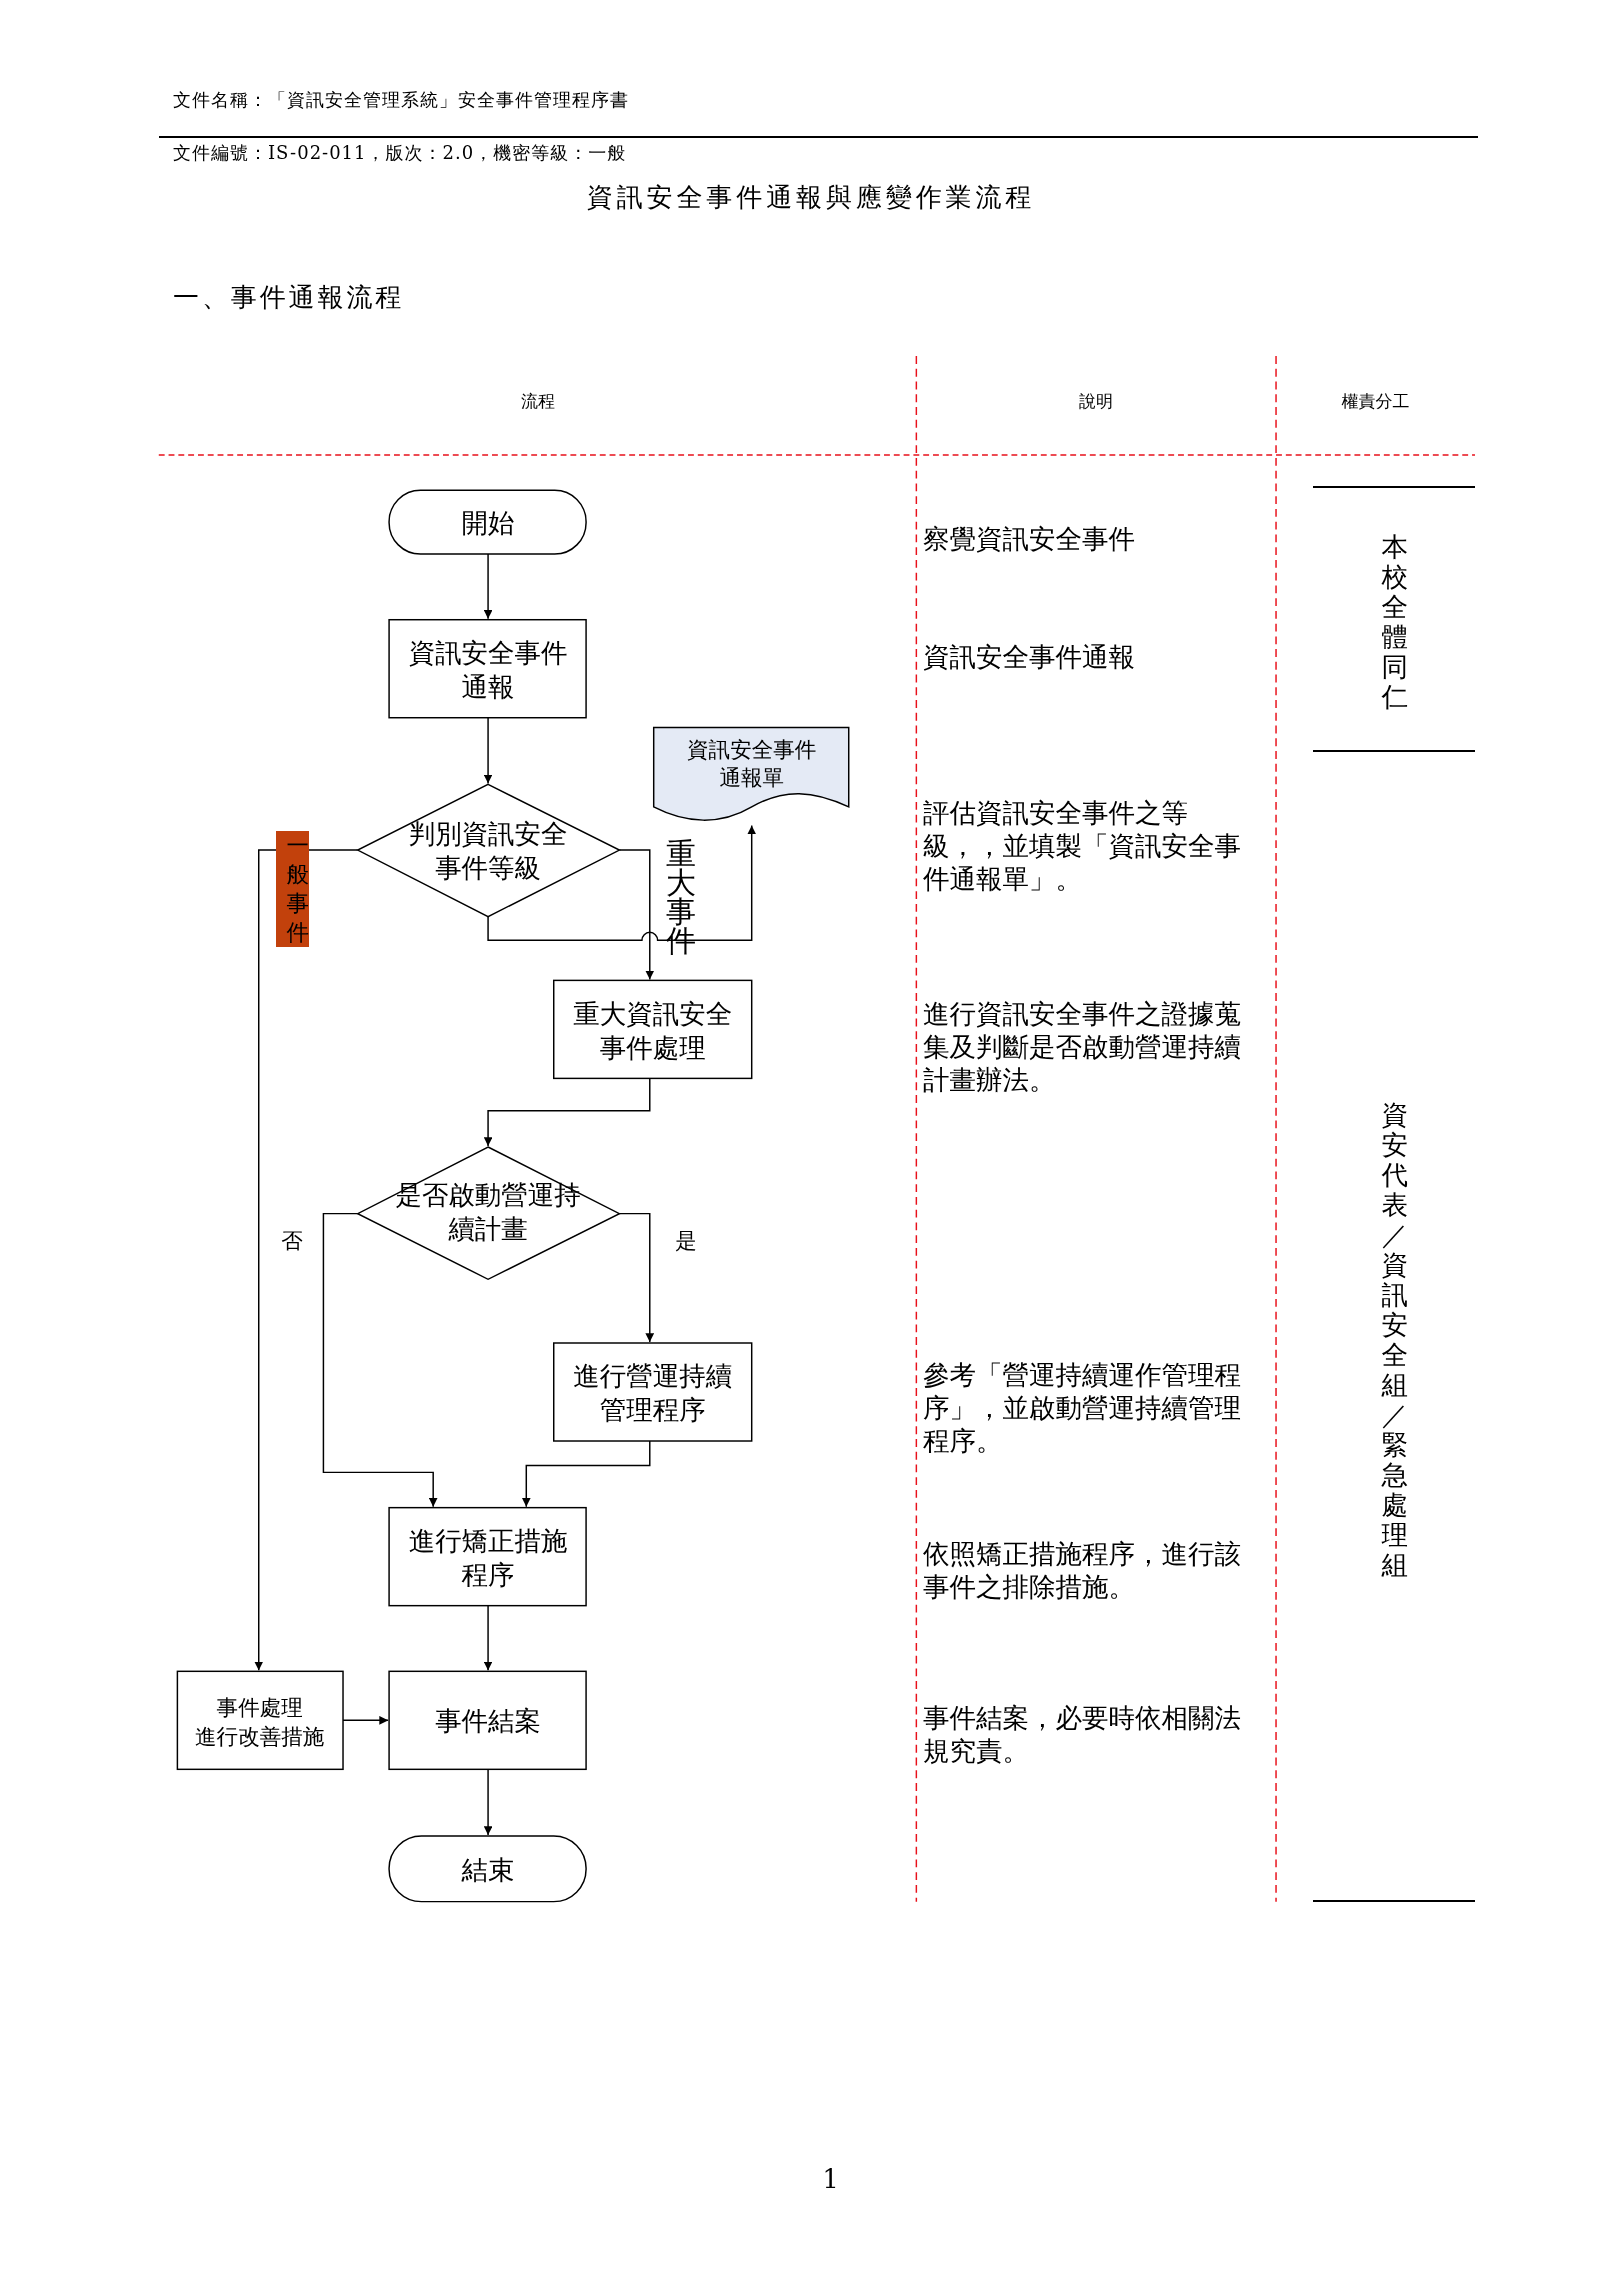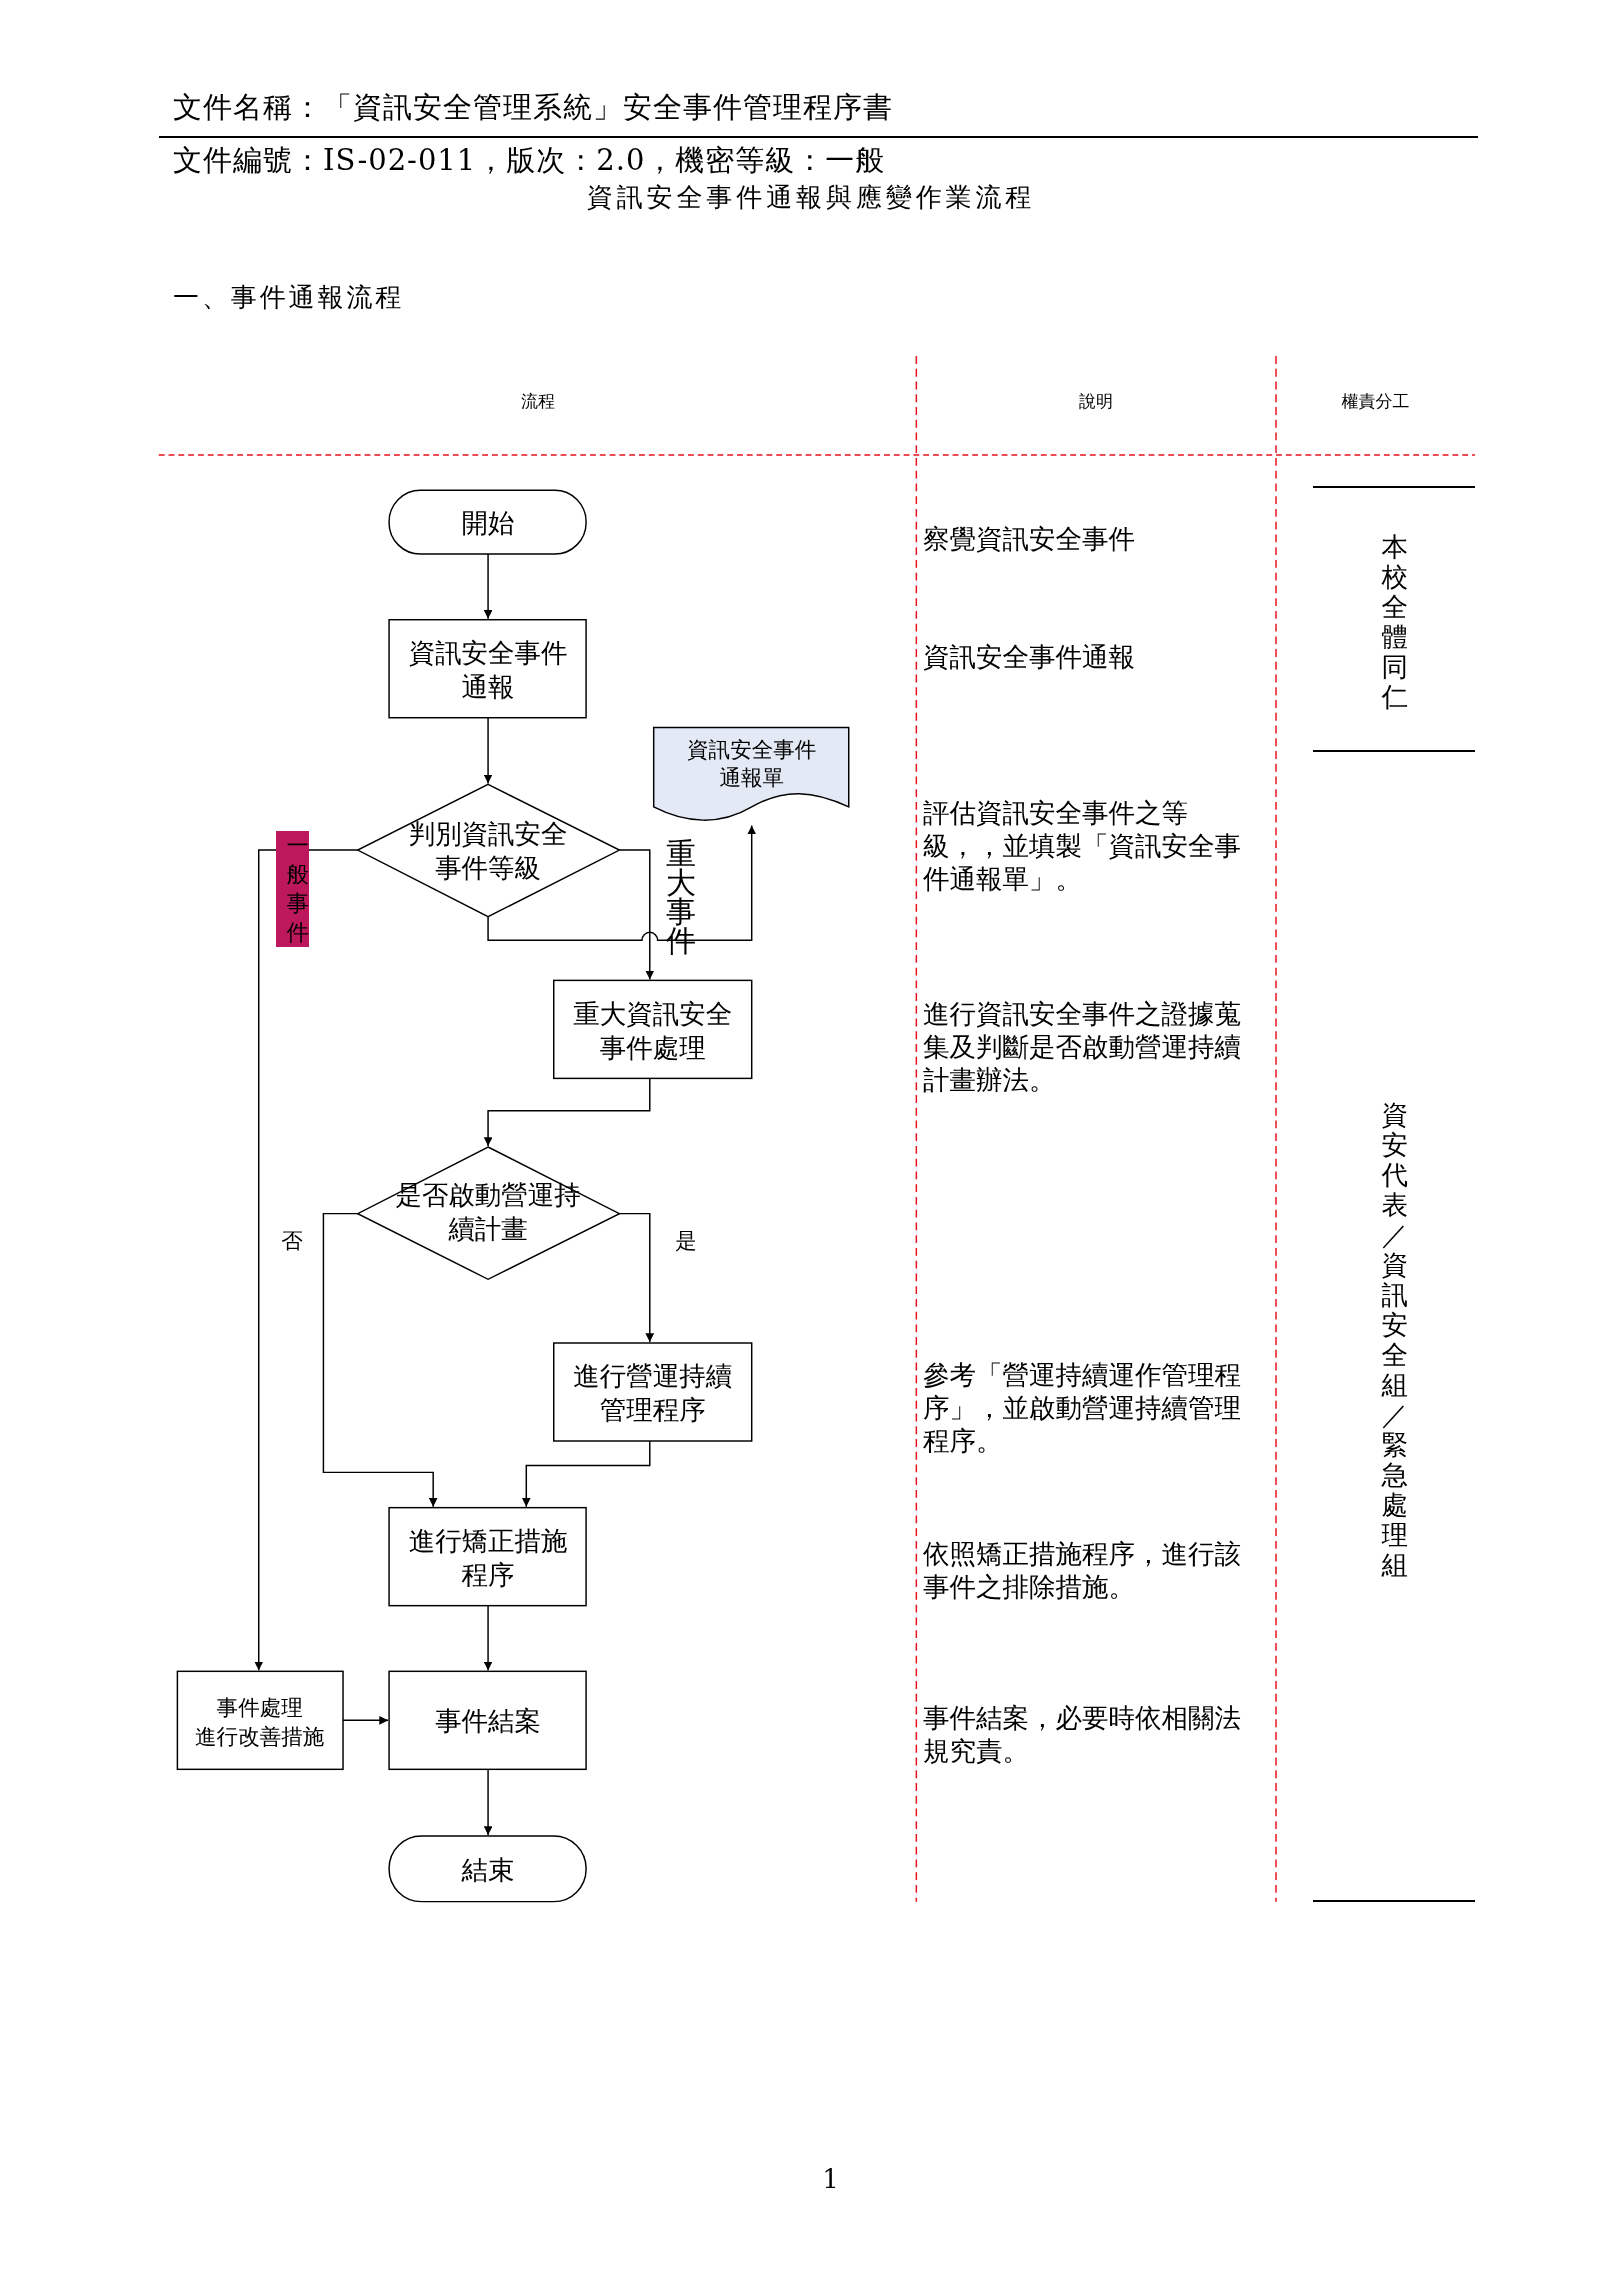"文件名稱：「資訊安全管理系統」安全事件管理程序書" .hdr { font-size: 29px -> 18px }
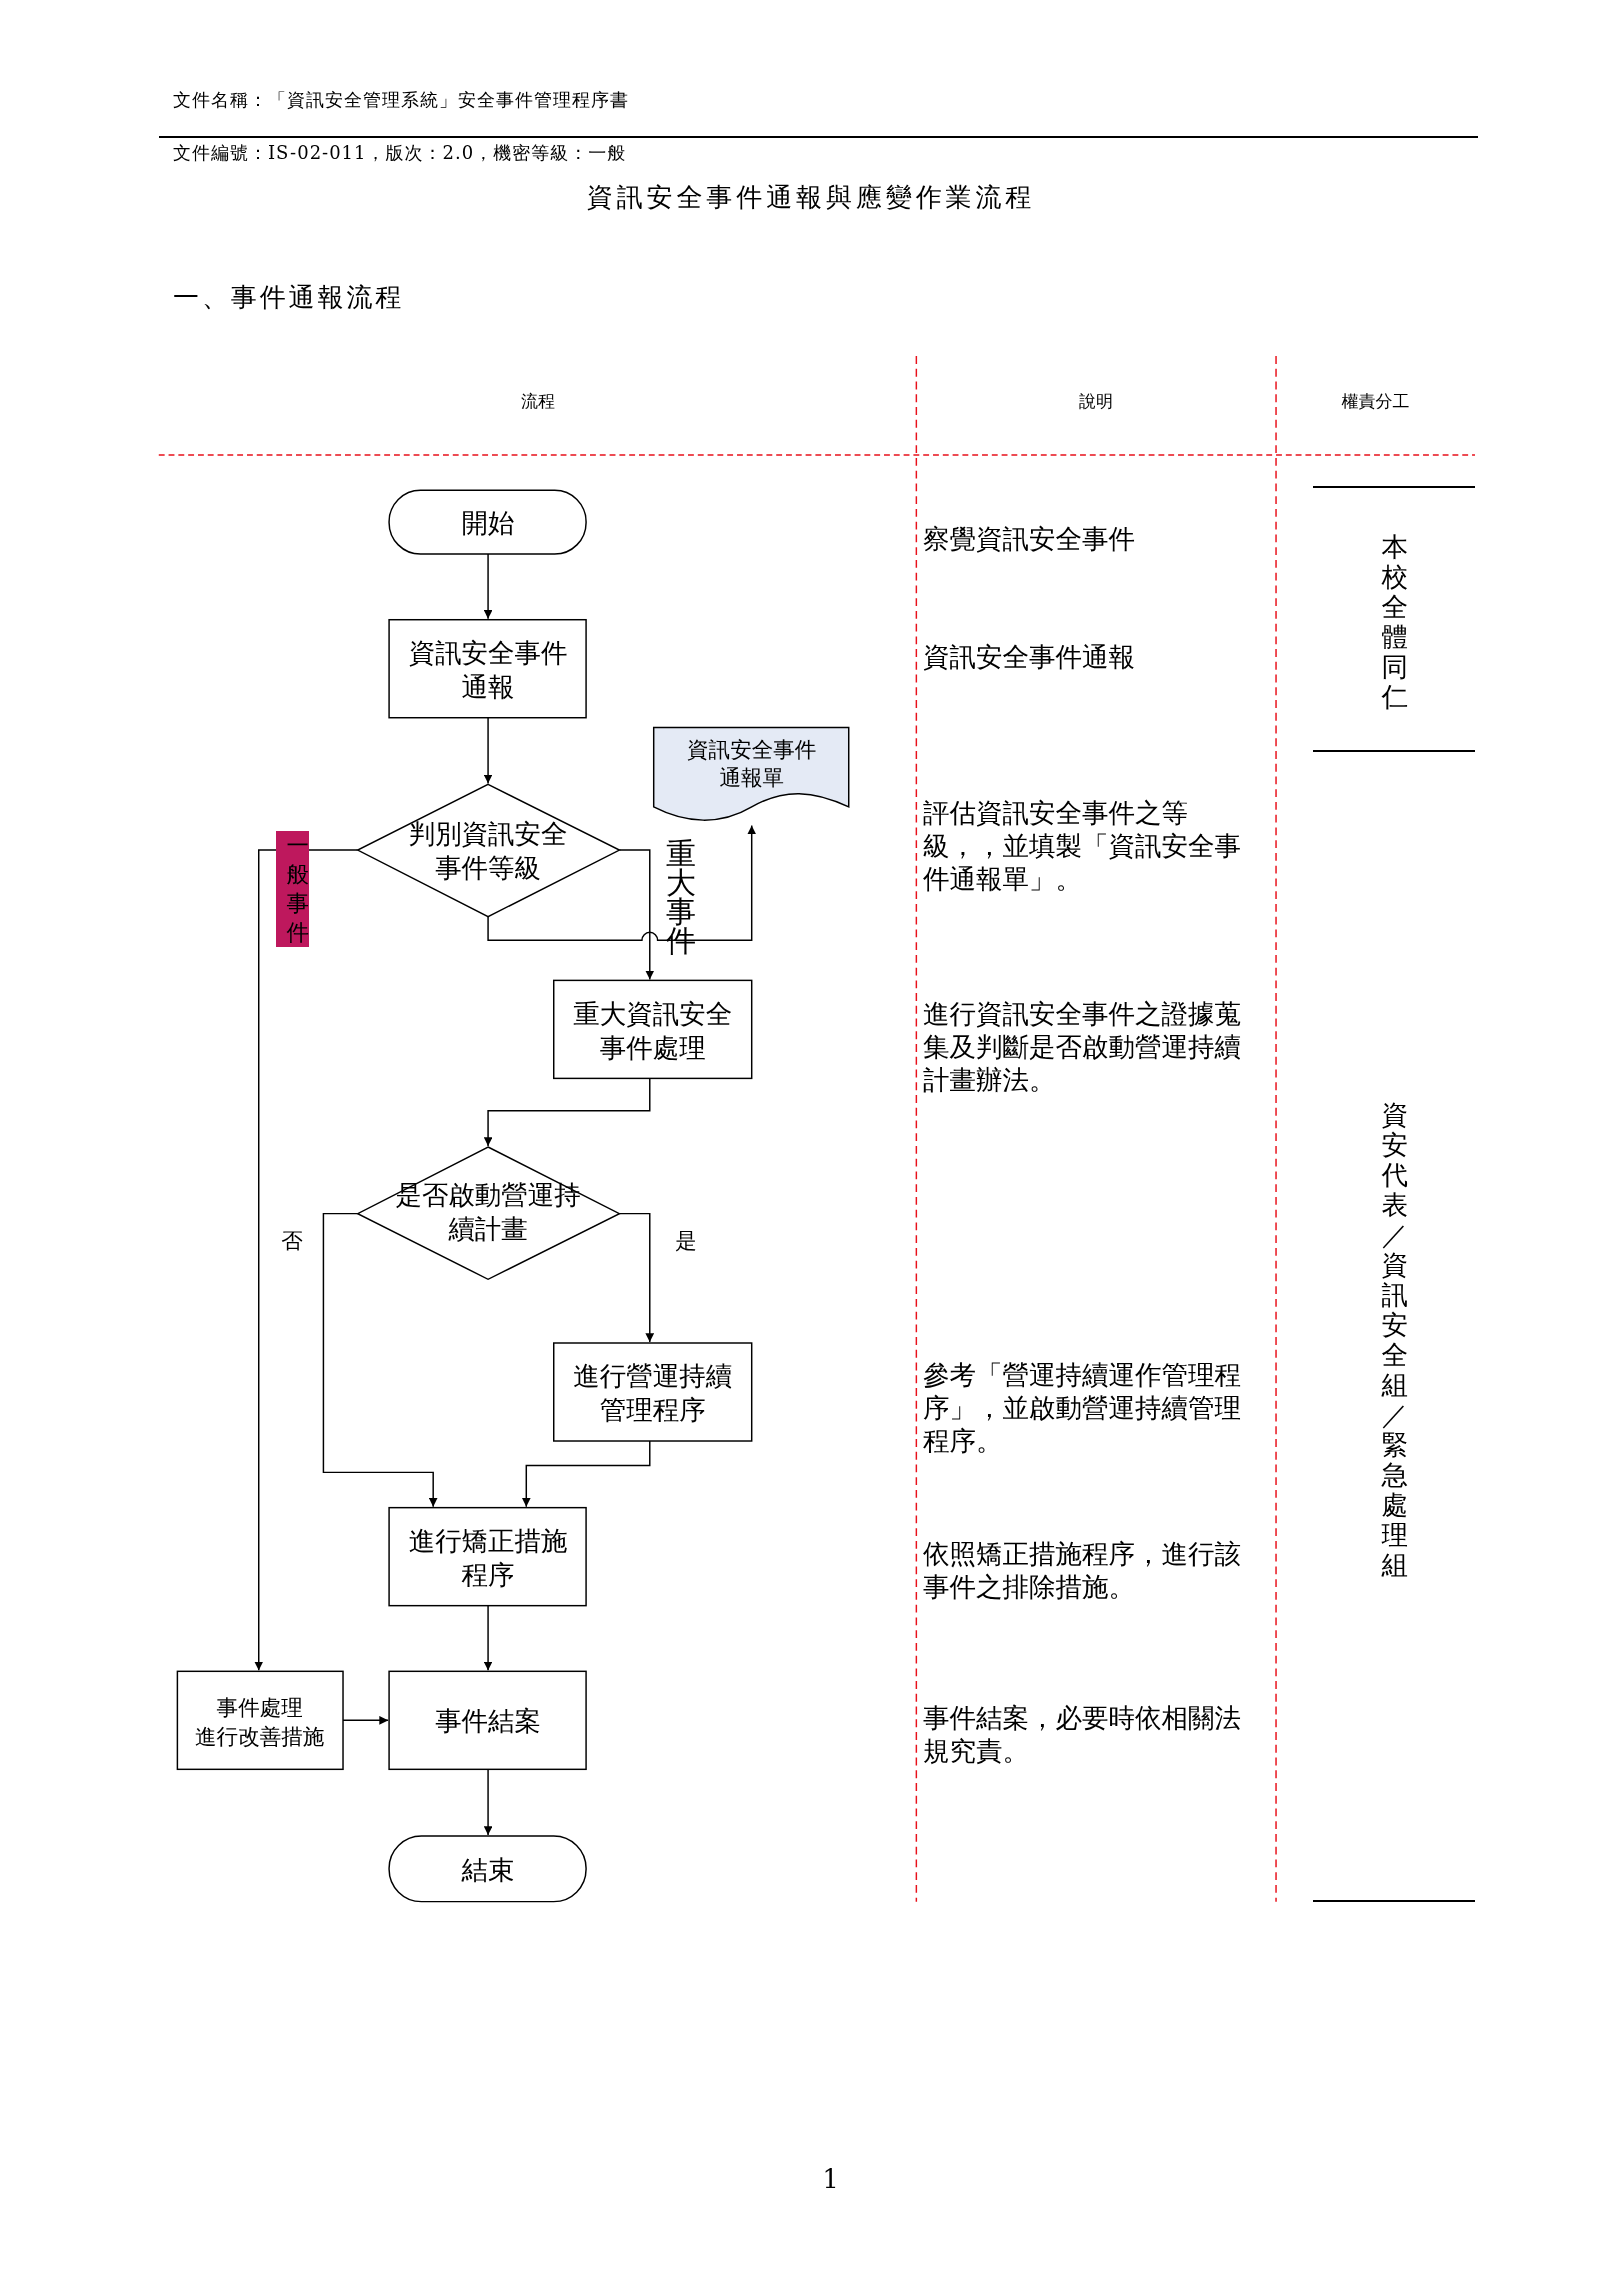"一般事件" div.abs { background: #be185d -> #c2410c }
